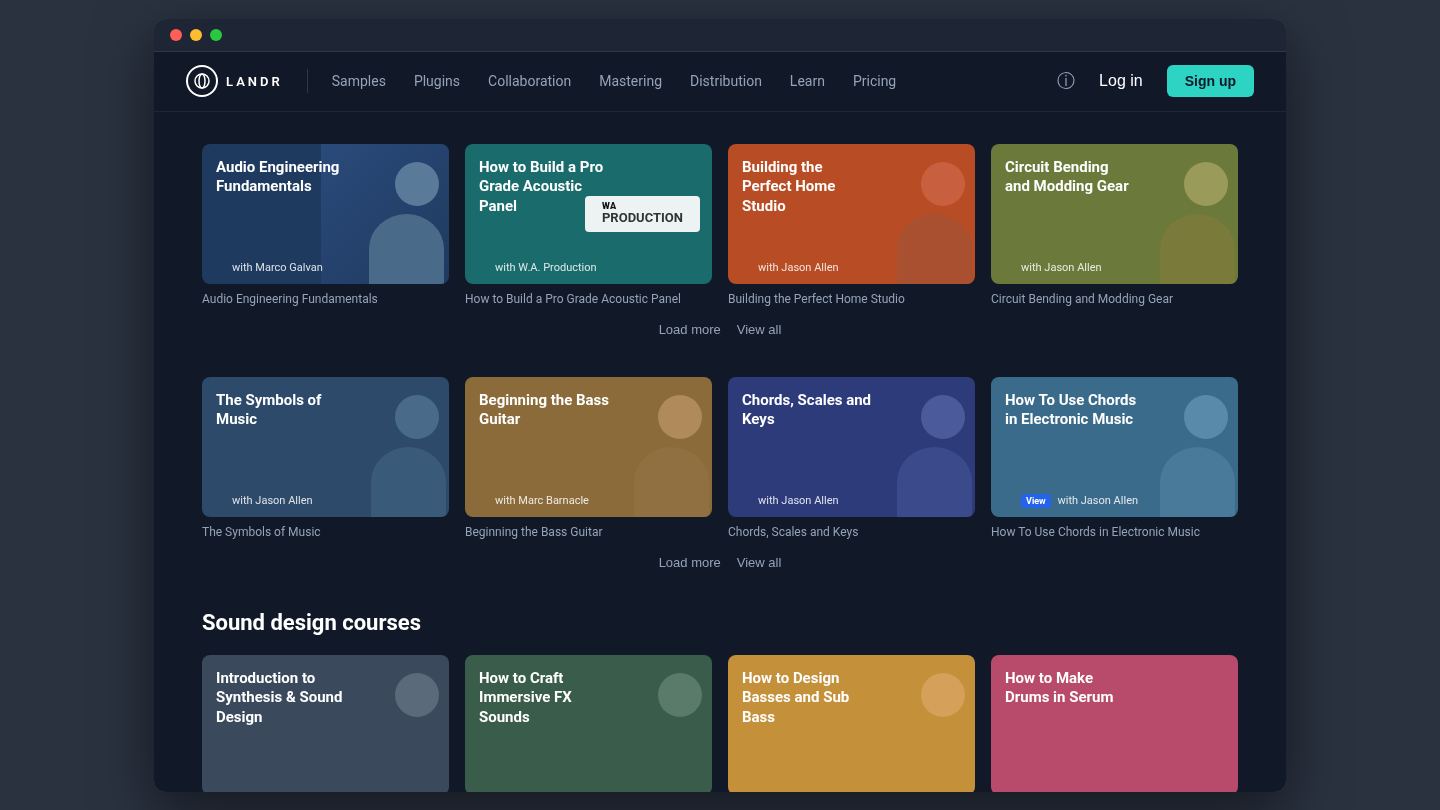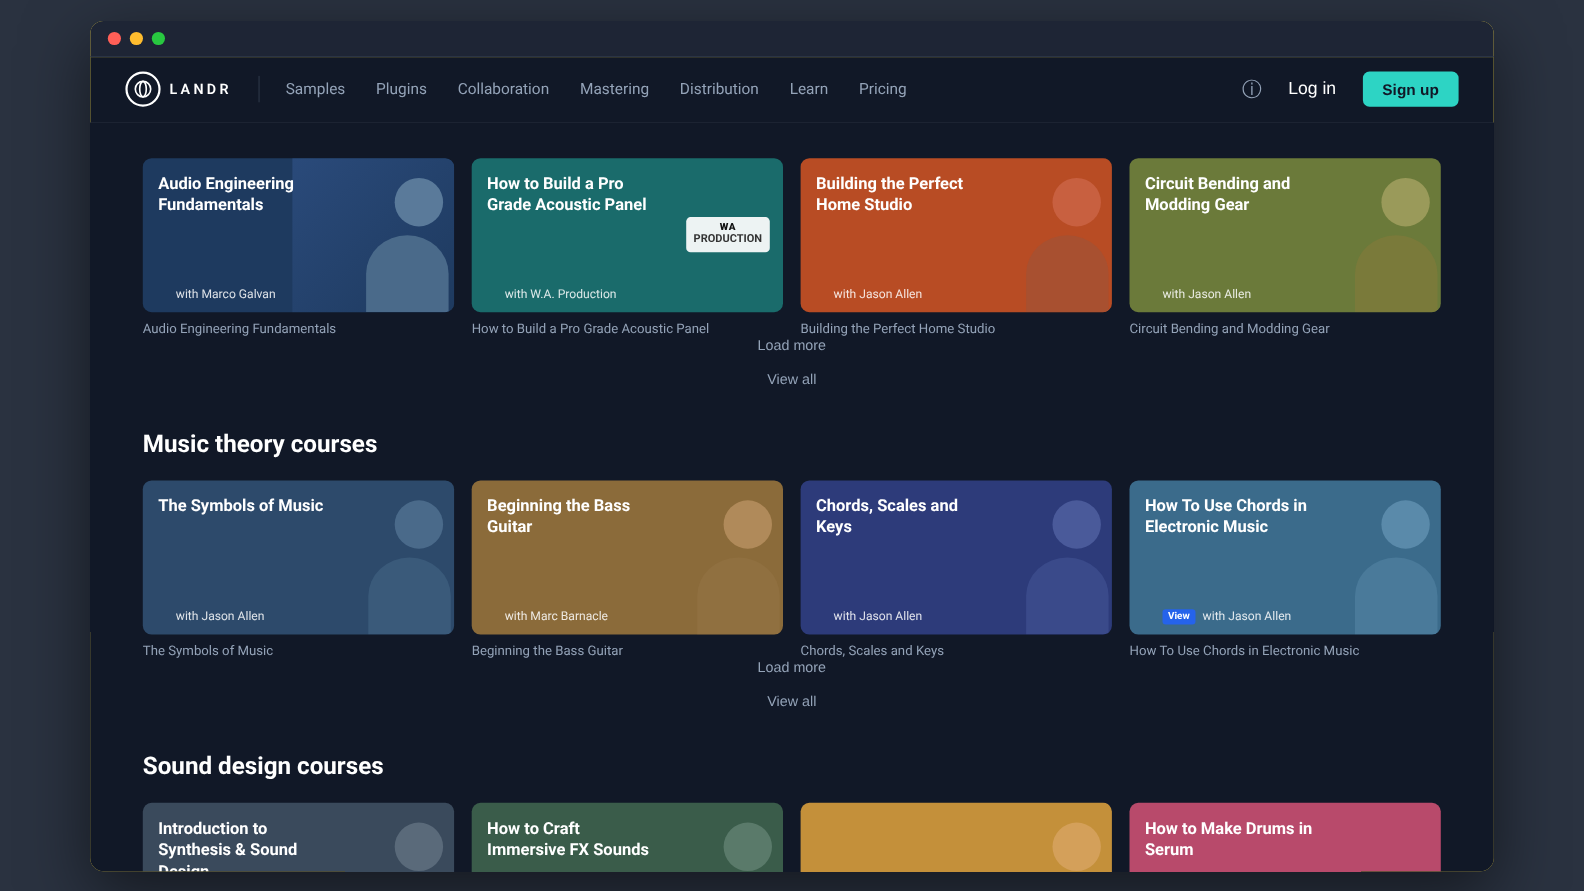"LANDR" .browser-window { background: #fde047 -> #0f766e; width: 1276px -> 1132px }
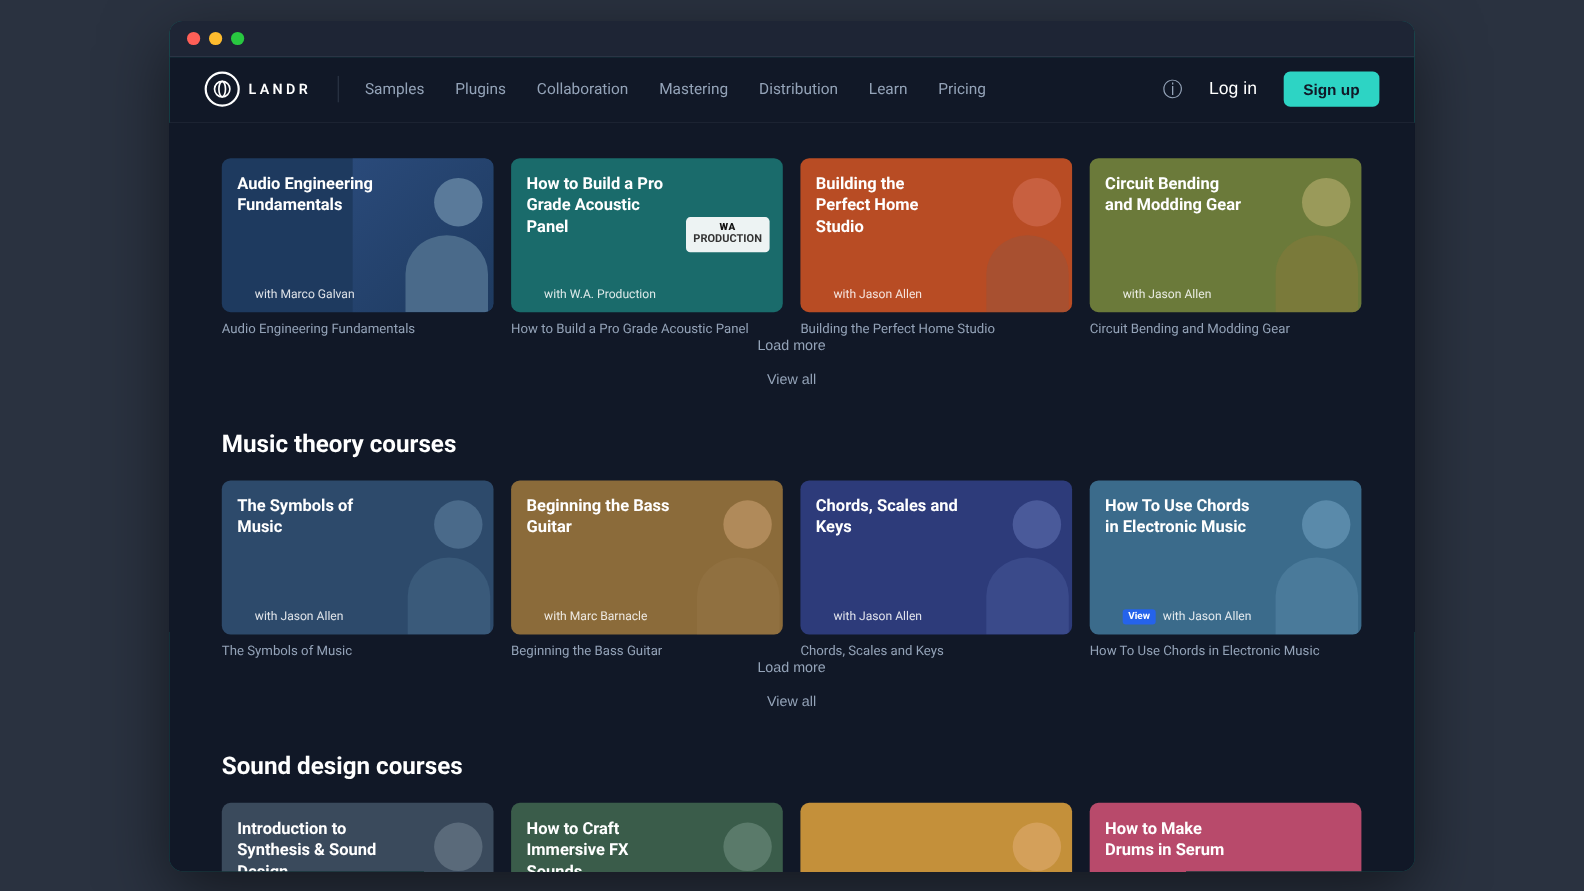"WA" div { padding: 6px 7px -> 6px 17px; text-align: center -> left }
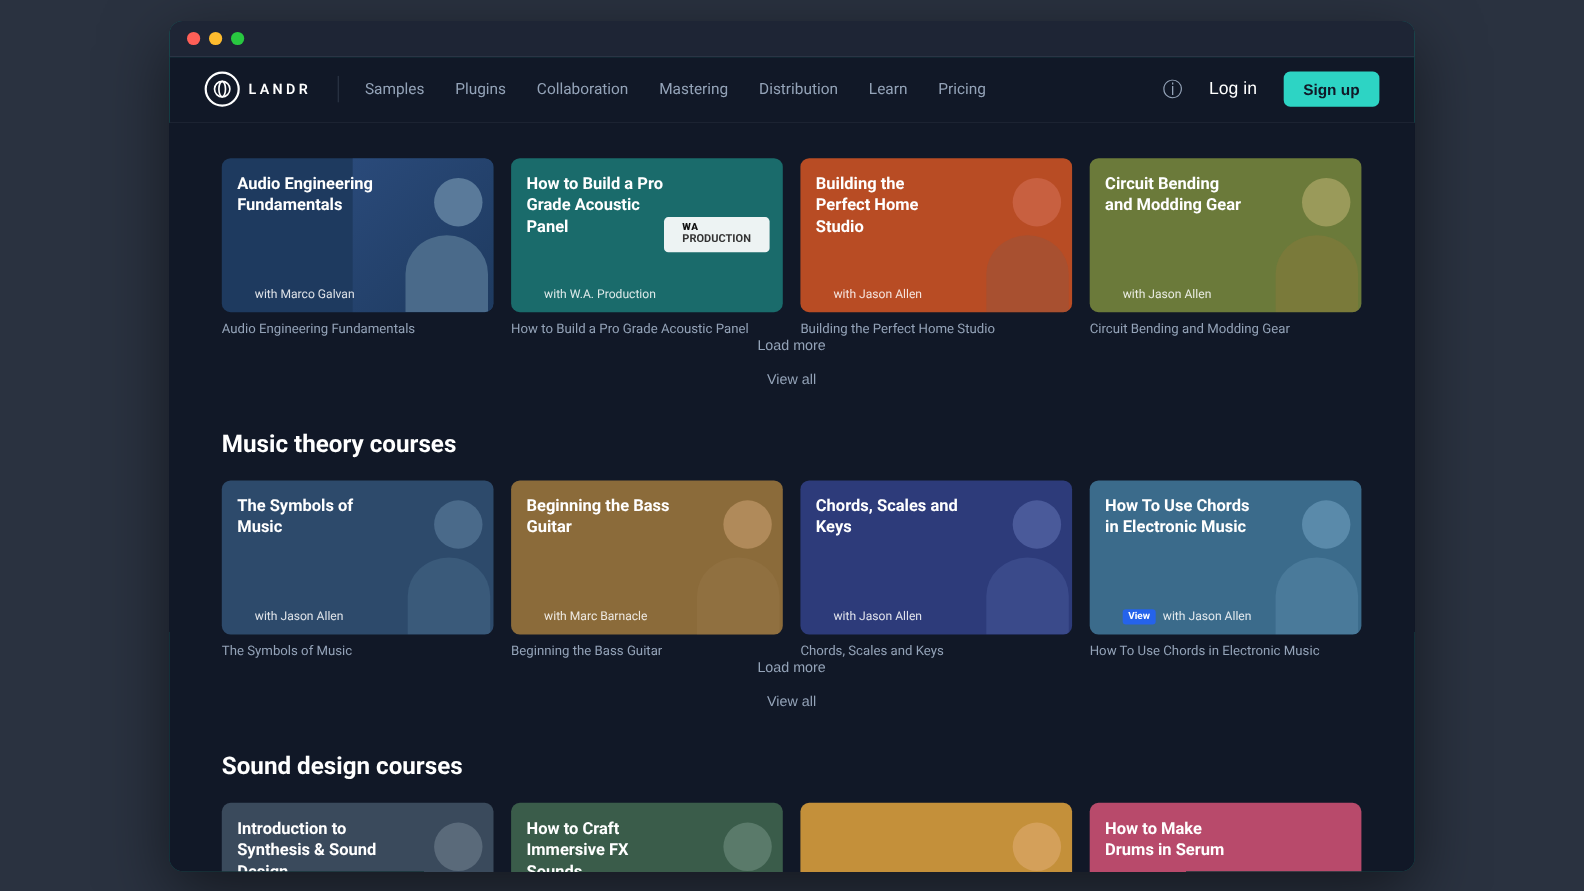"PRODUCTION" div { font-size: 10px -> 13px }
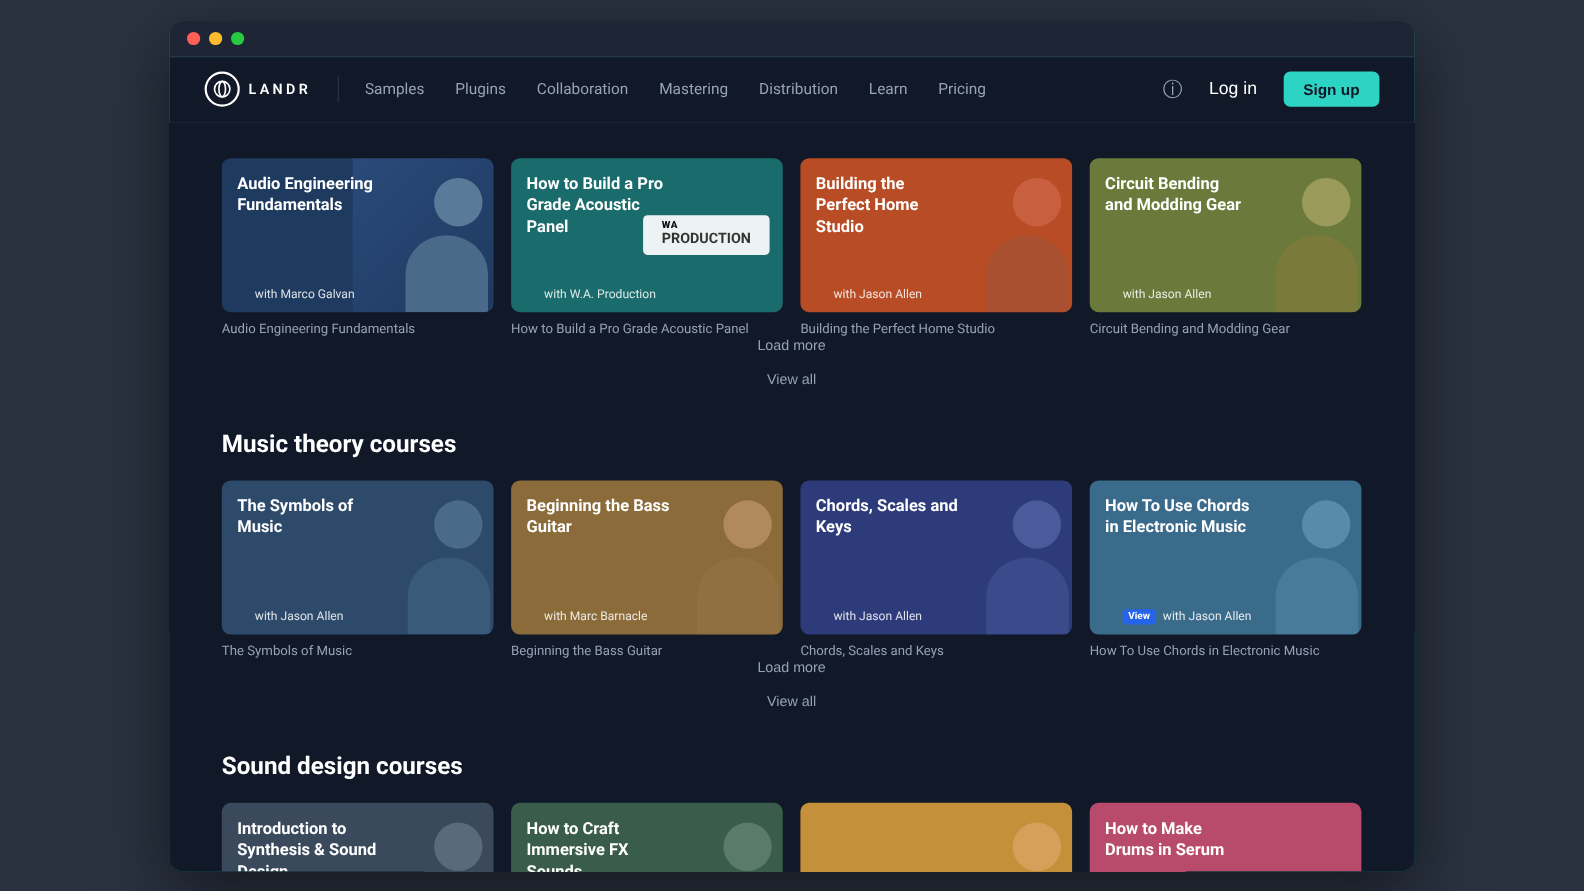"Load more" .section-footer { flex-direction: column -> none; margin-top: none -> 16px }
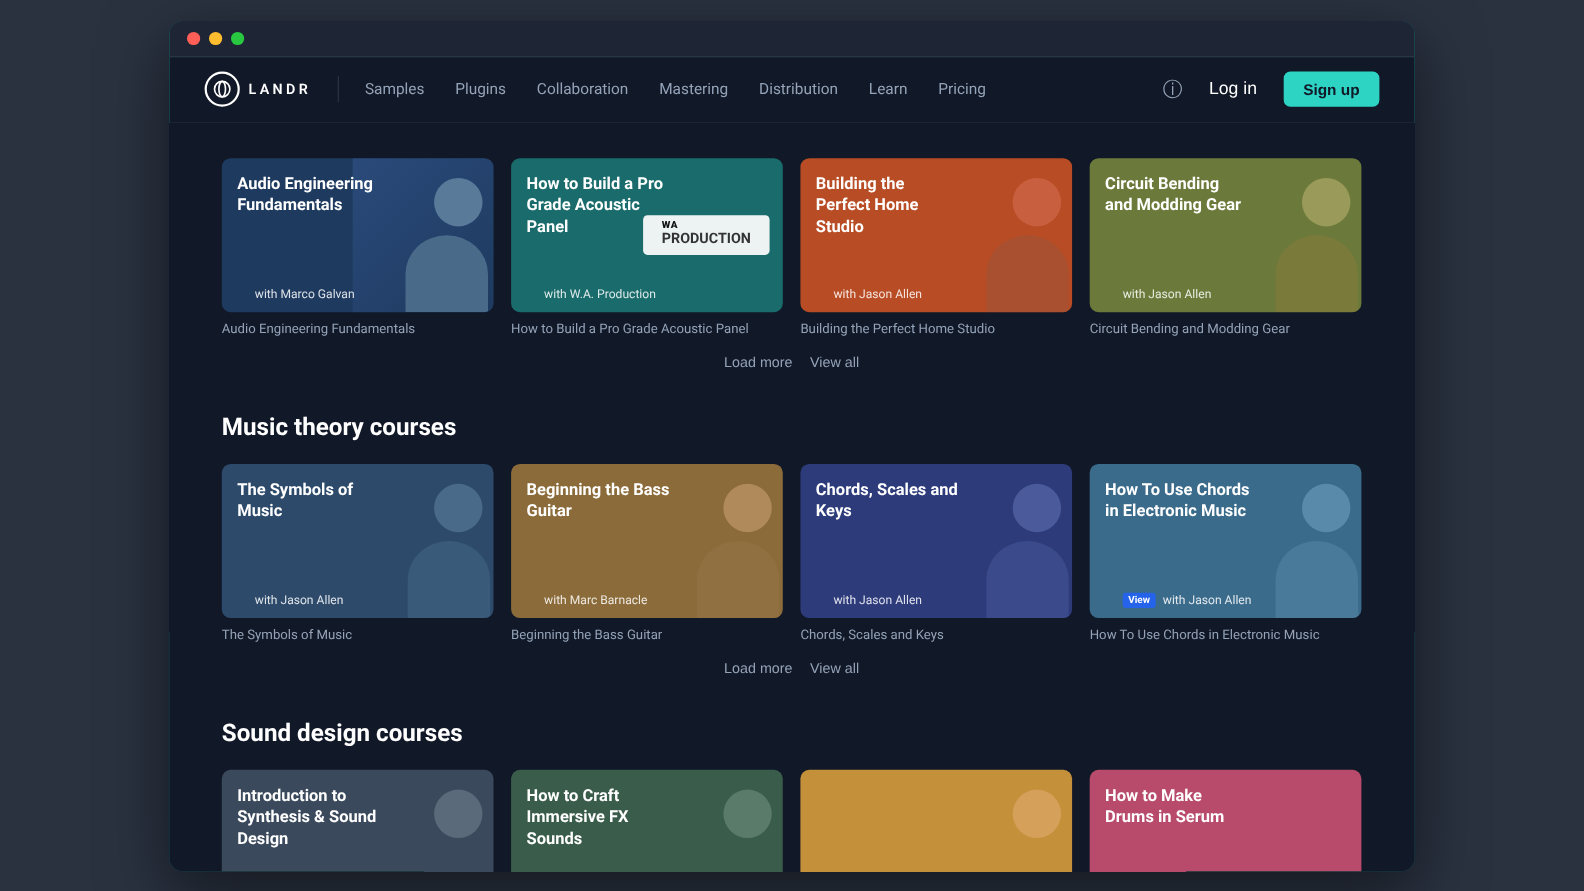"Music theory courses" h2.section-title { html: <h2>Music theory courses</h2> -> none }
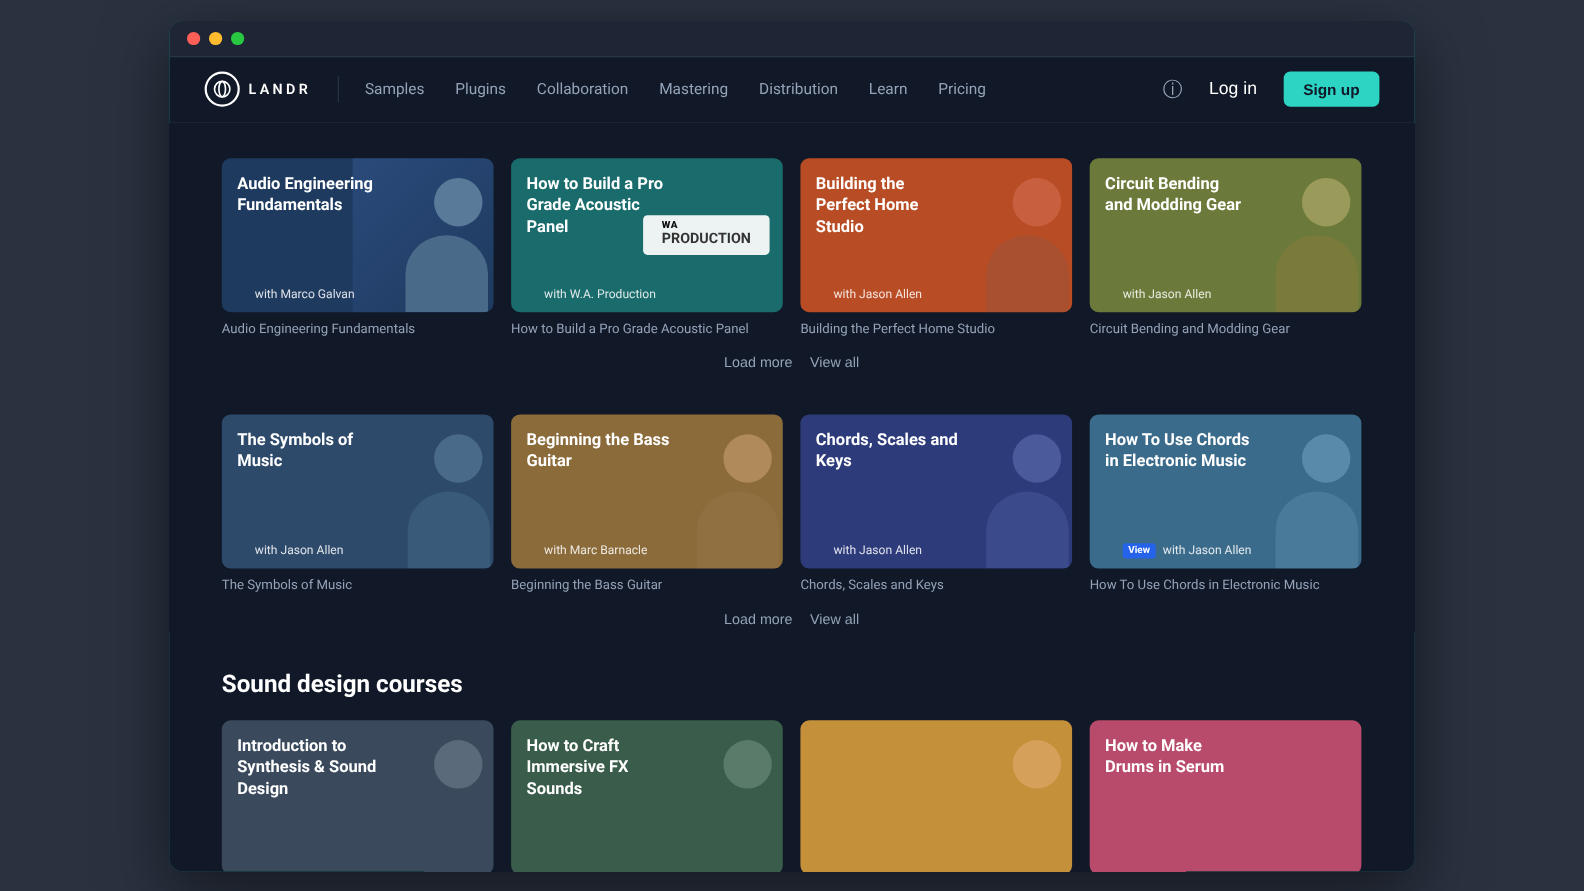"How to Design Basses and" div.course-card-title { html: none -> <div>How to Design Basses and Sub Bass</div> }
